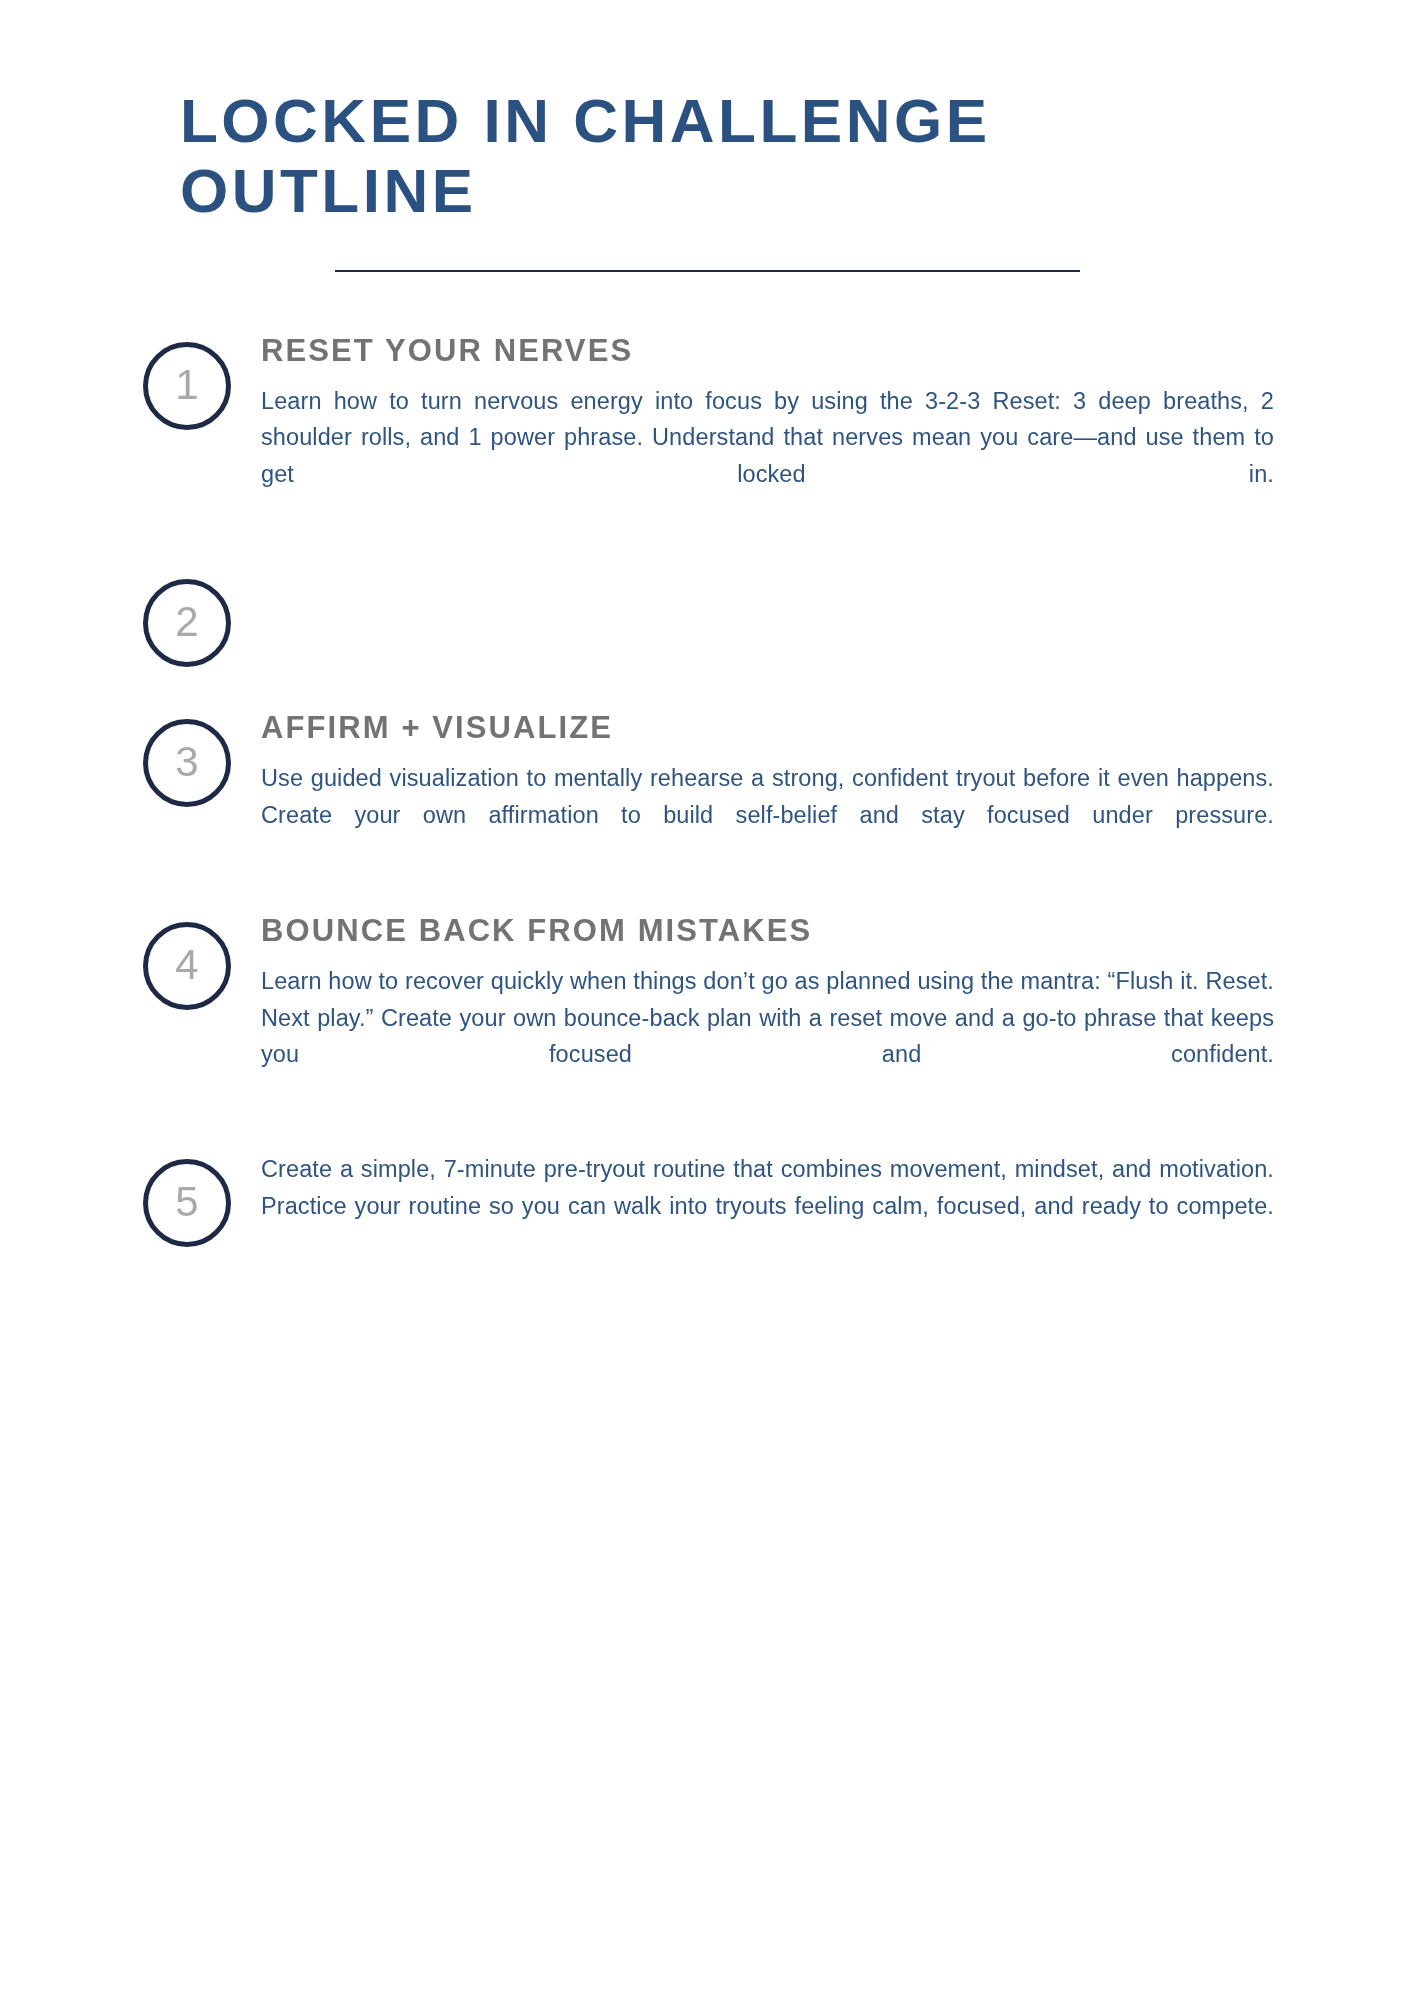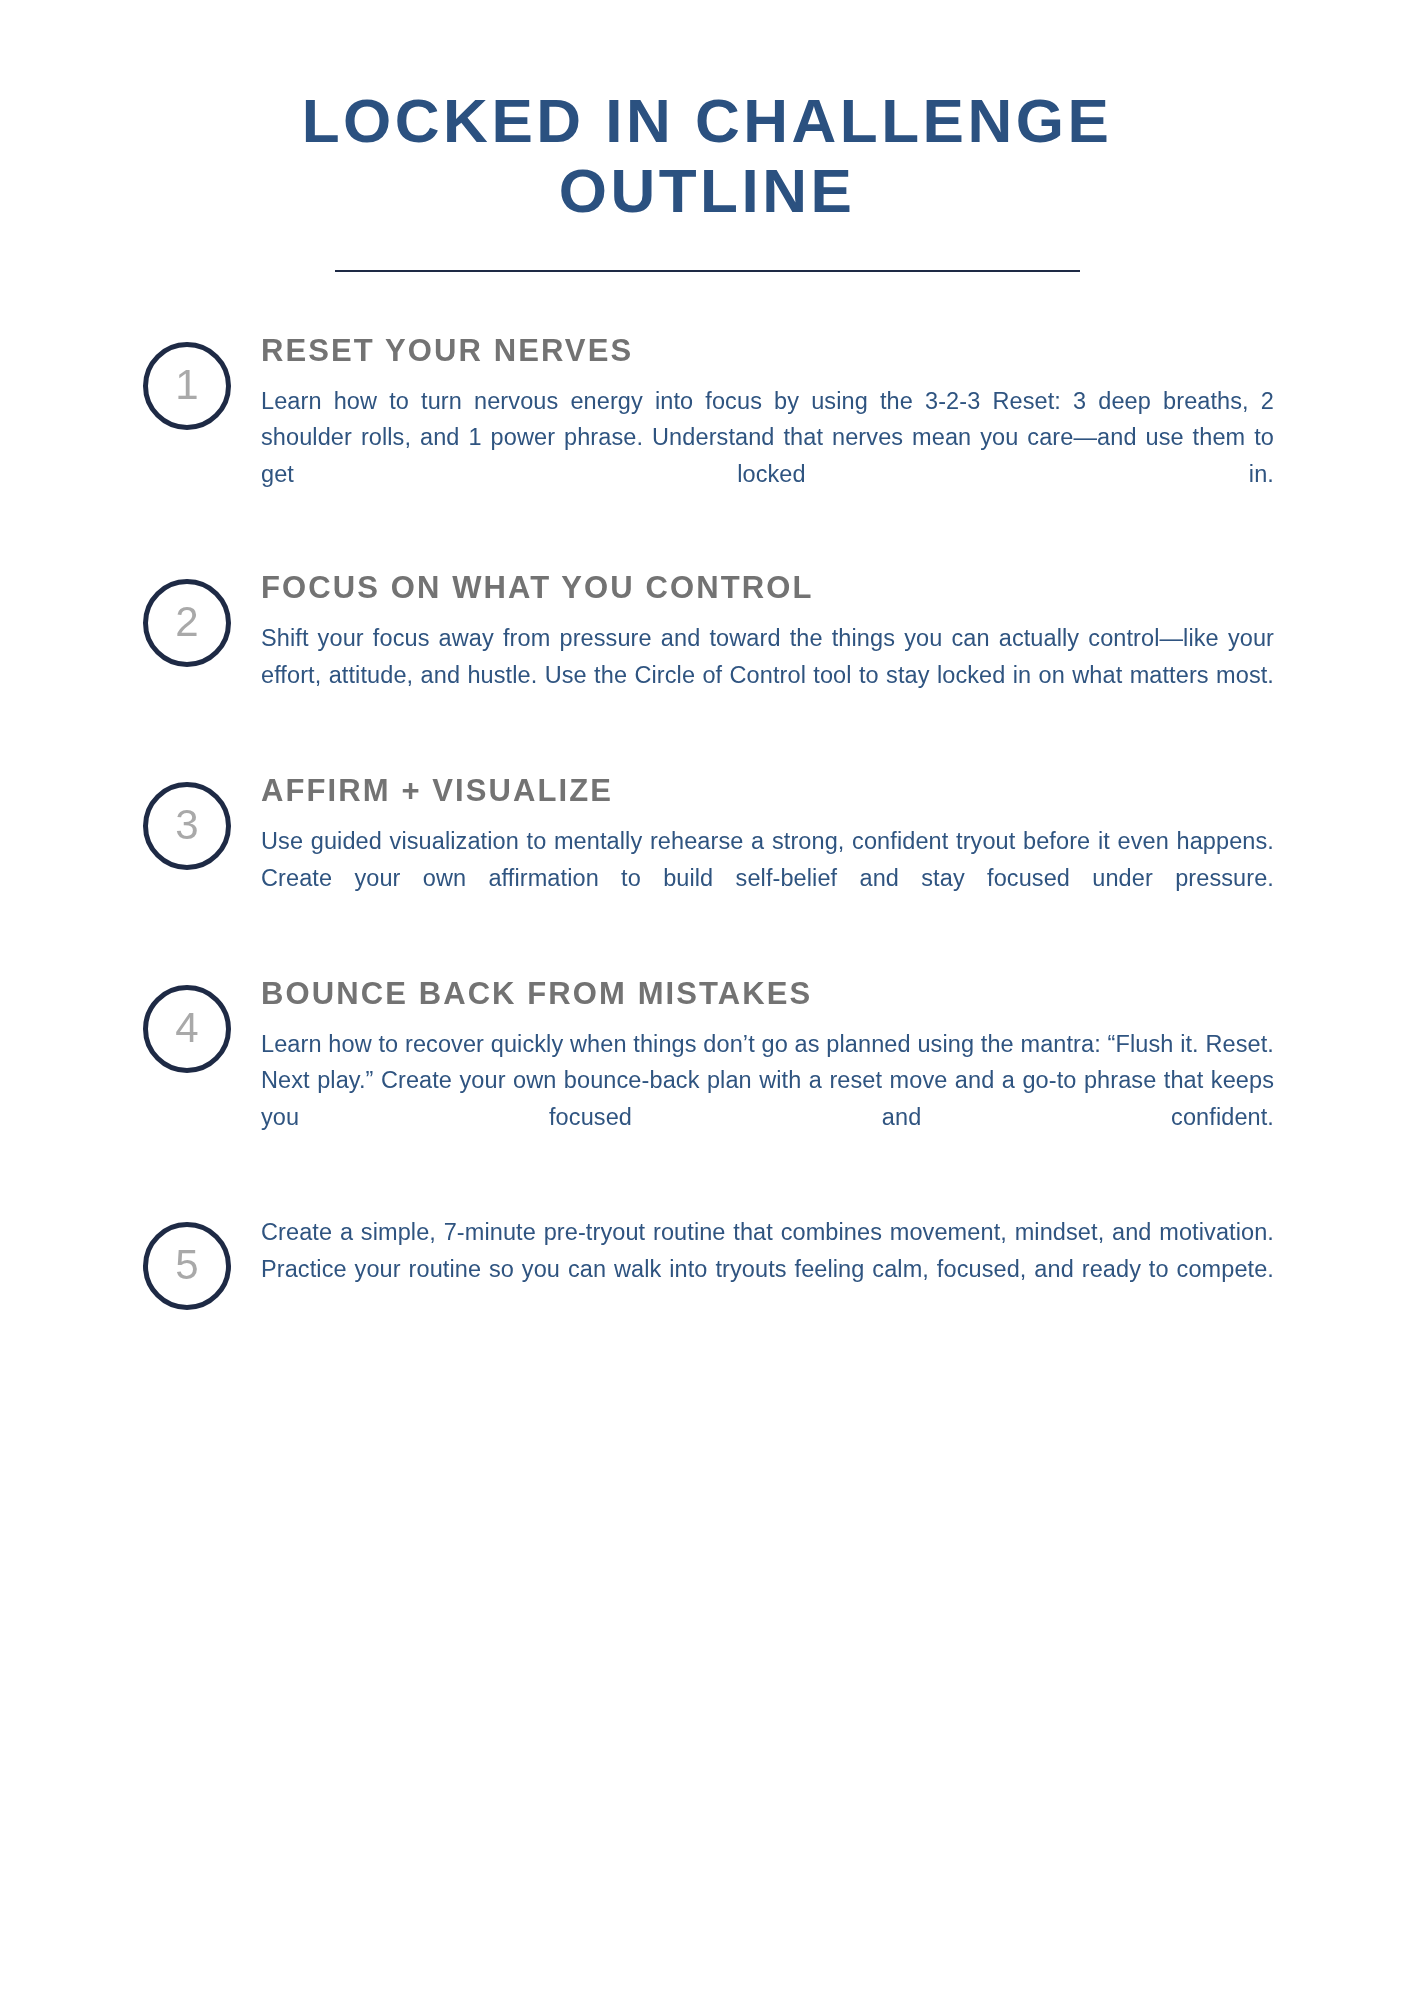"LOCKED IN CHALLENGE" .doc-title { text-align: center -> left }
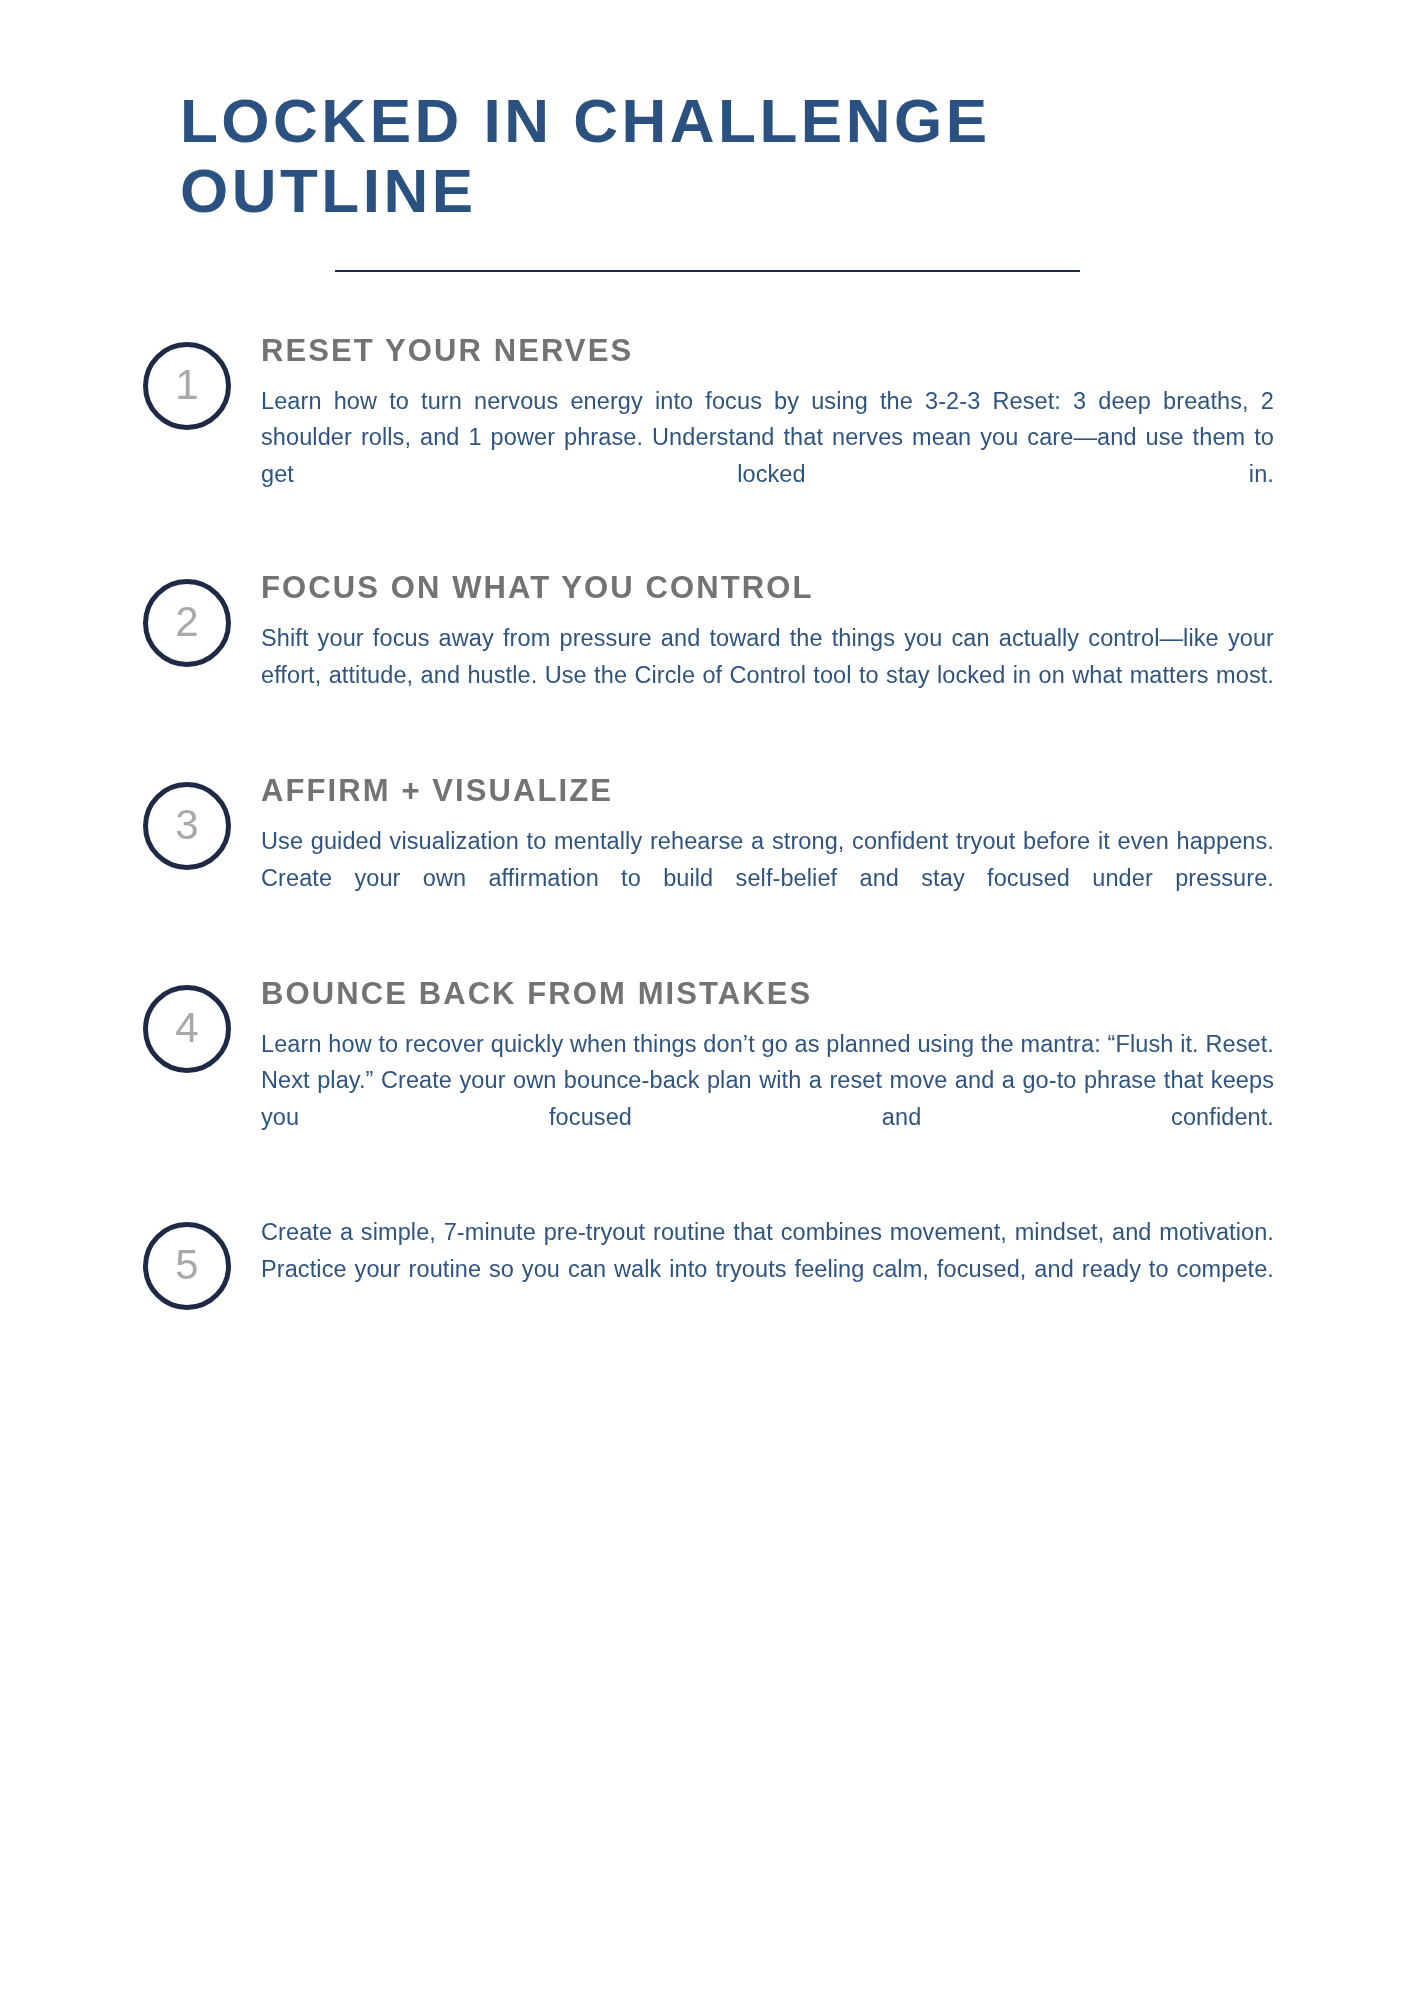"FOCUS ON WHAT YOU CONTROL" div.body-col { html: <div> <h2>FOCUS ON WHAT YOU CONTROL</h2> <p>Shift your focus away from pressure and toward the things you can actually control—like your effort, attitude, and hustle. Use the Circle of Control tool to stay locked in on what matters most.</p> </div> -> none }
